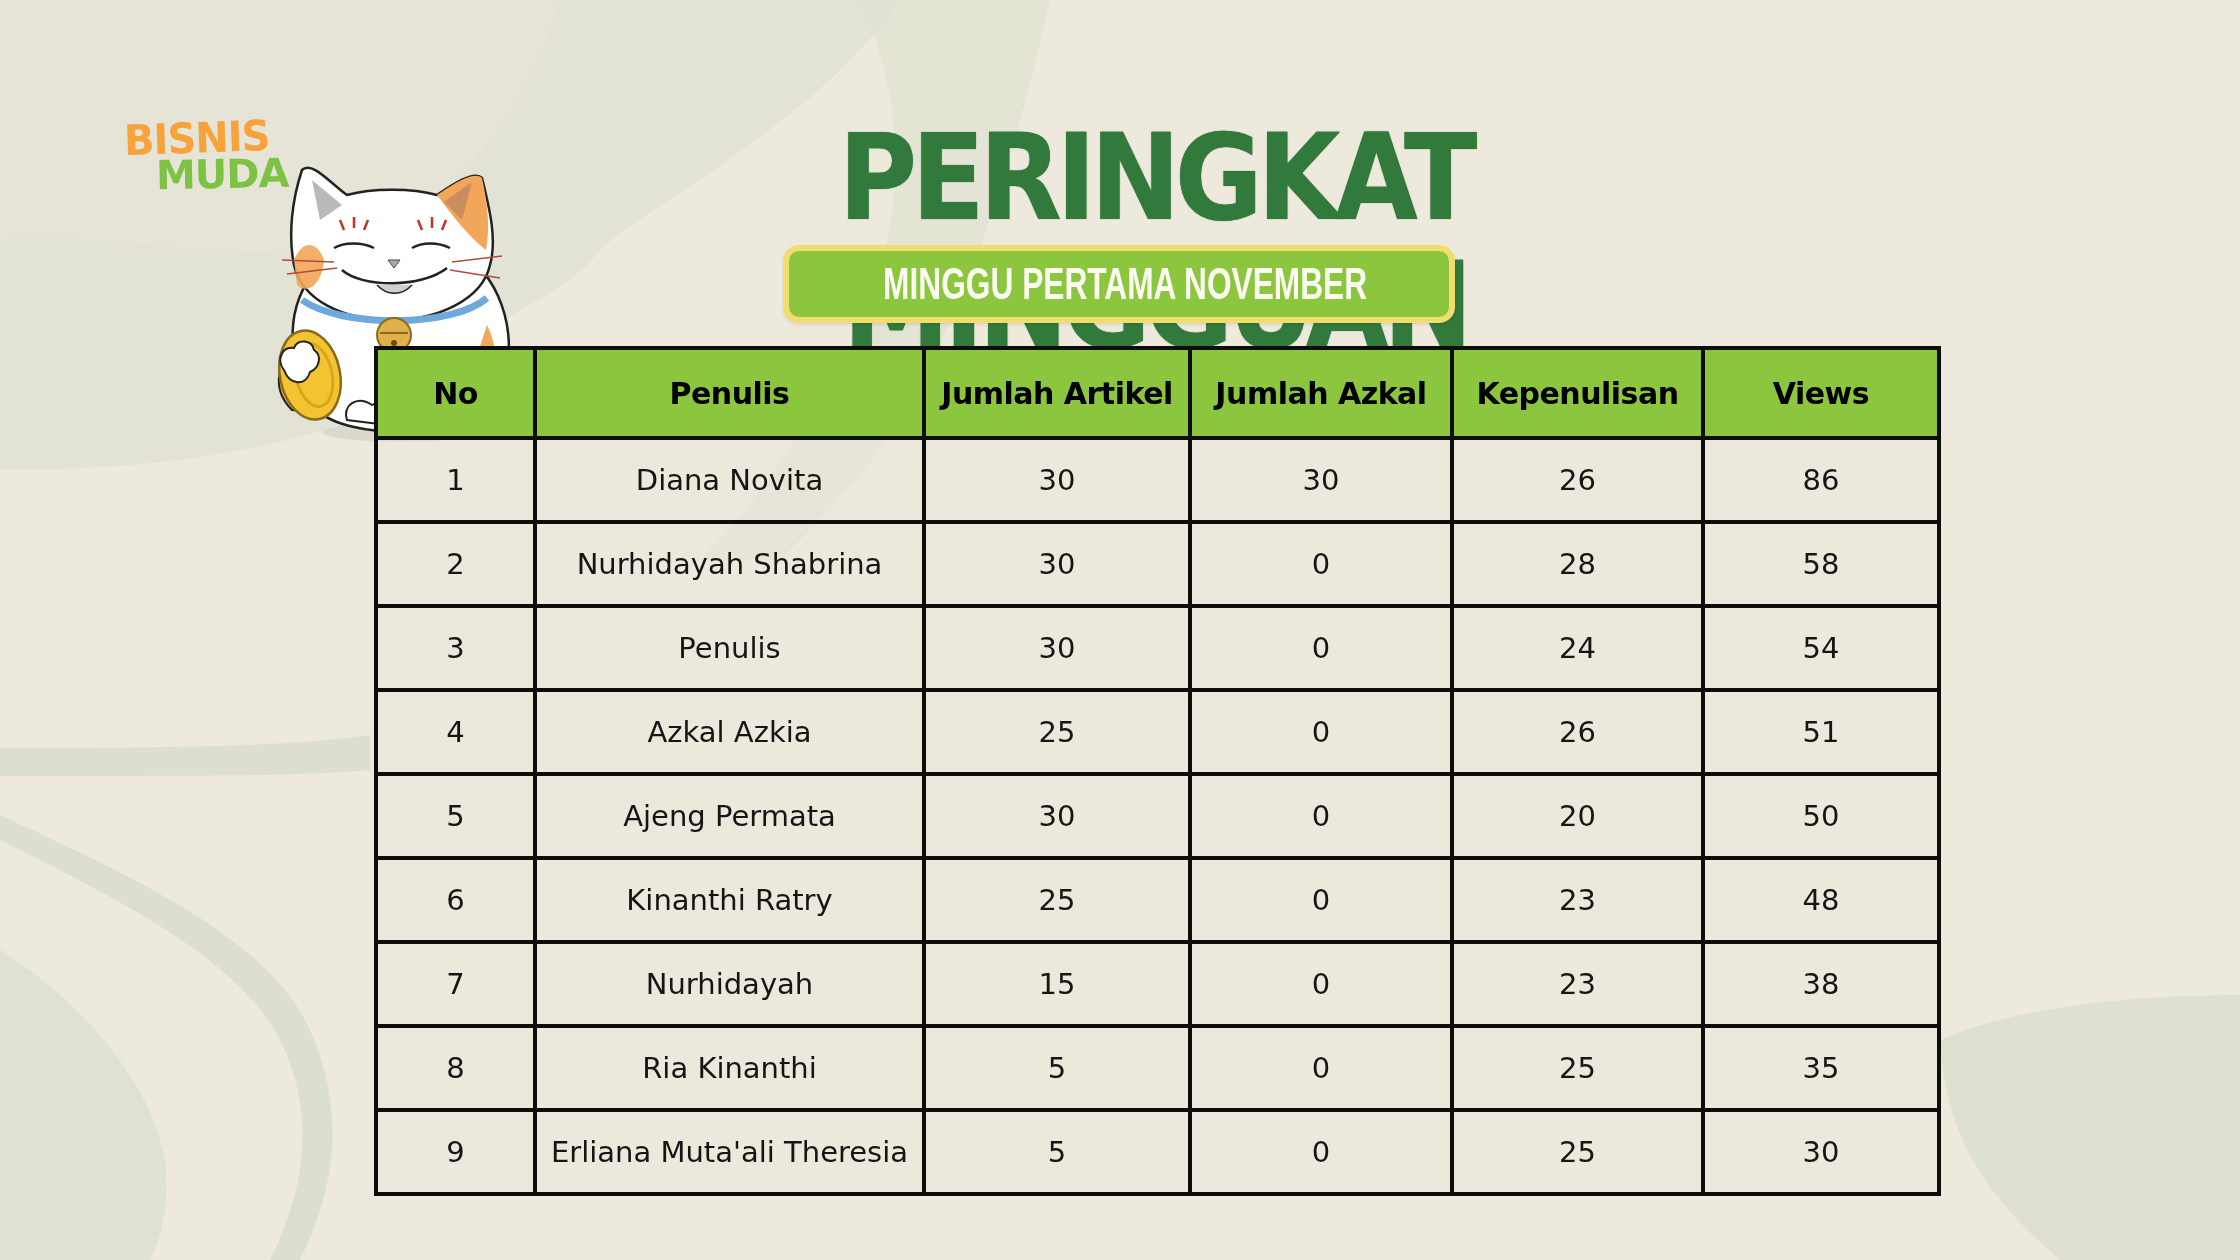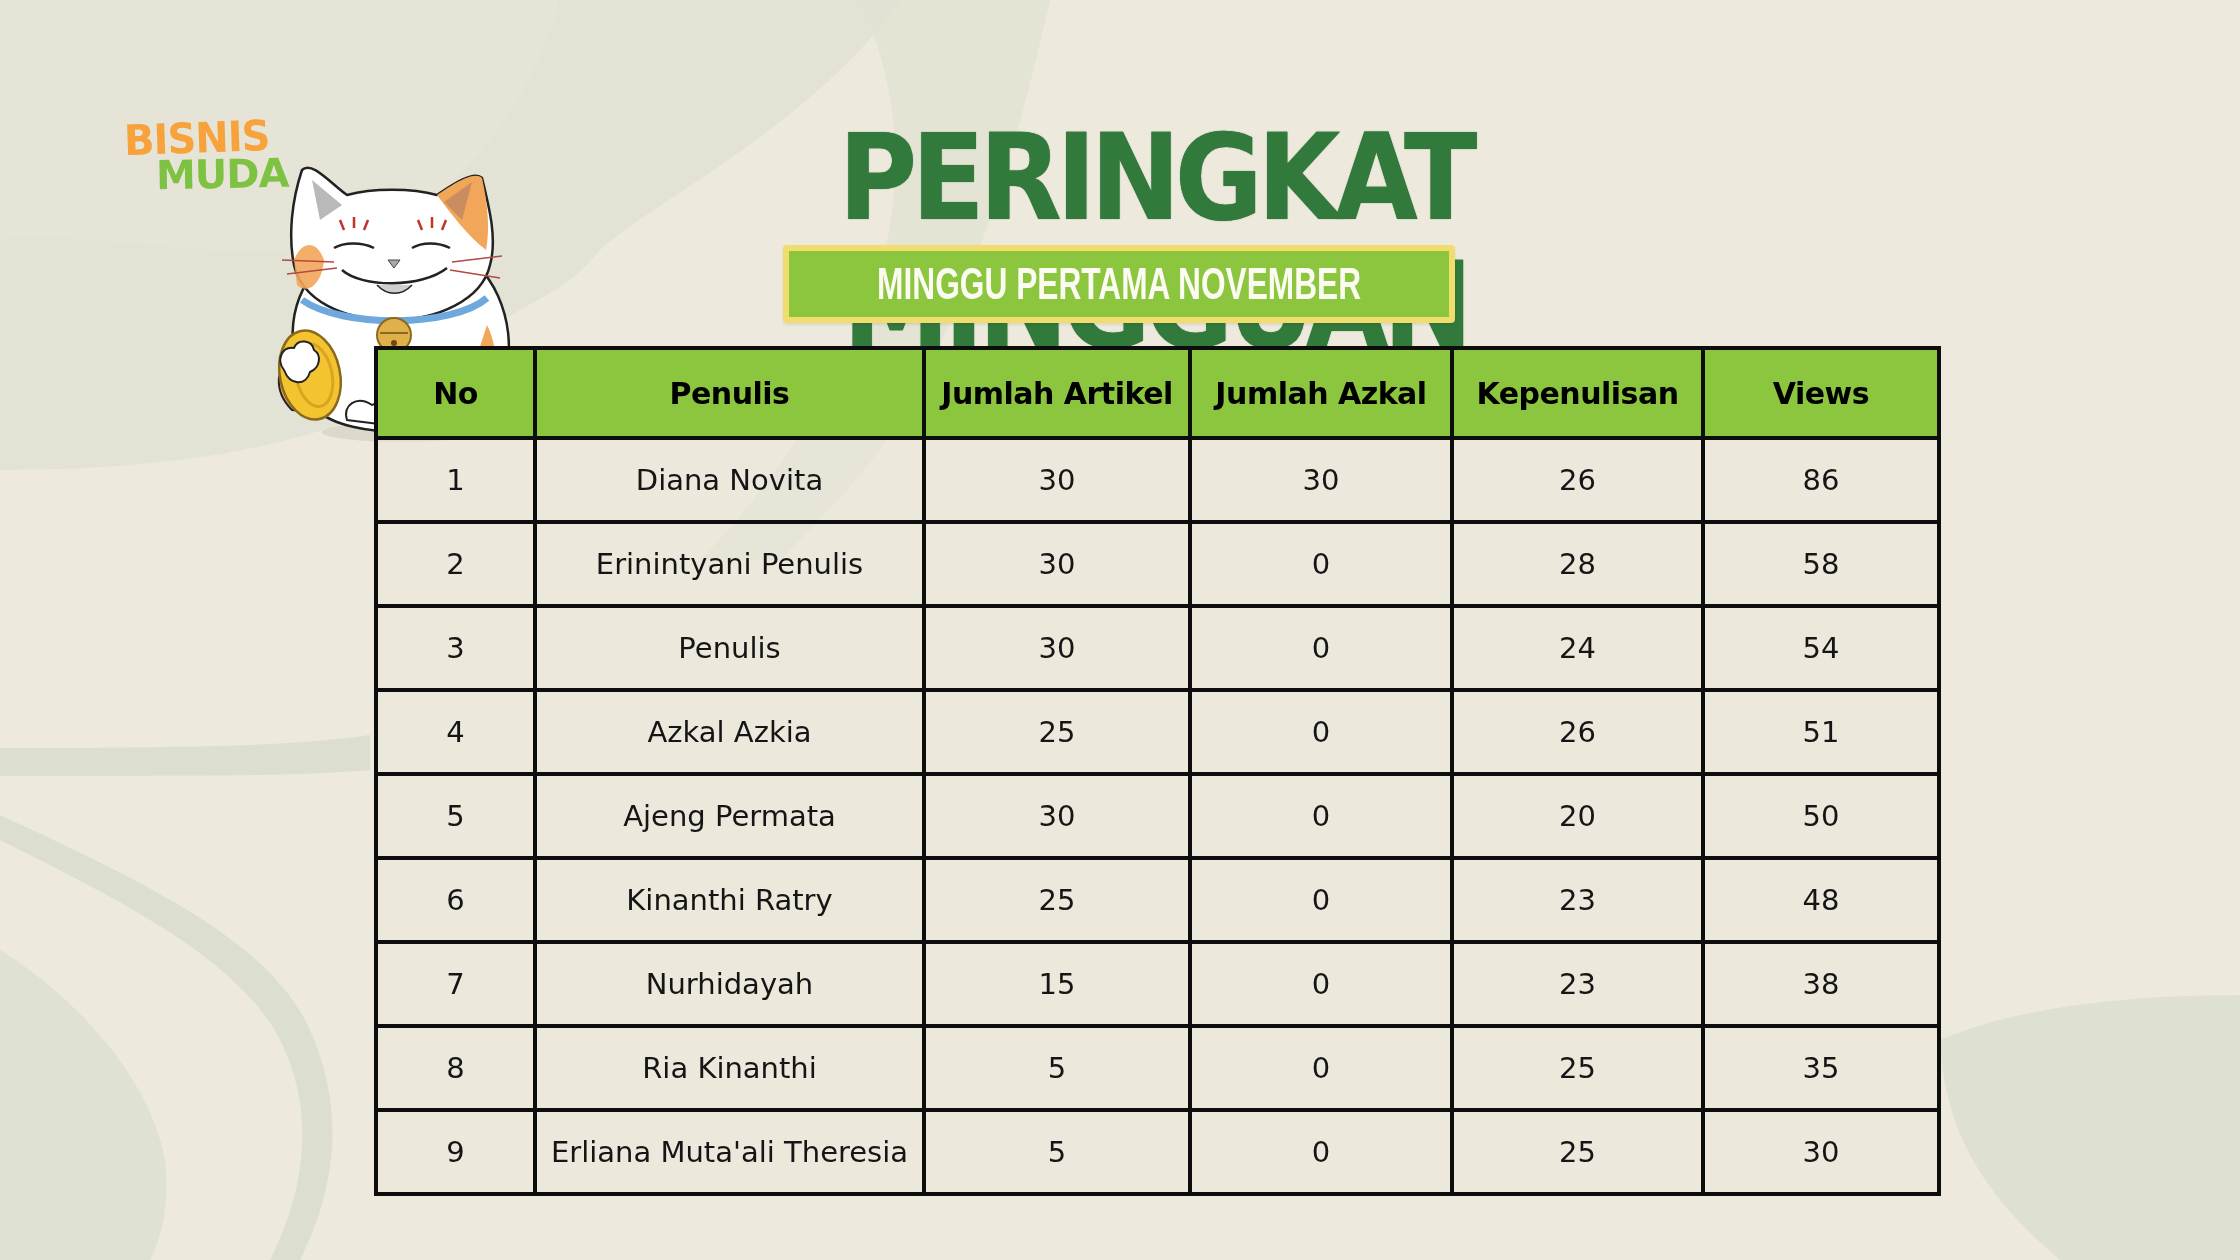"MINGGU PERTAMA NOVEMBER" .banner { border-radius: 4px -> 16px; justify-content: center -> flex-start }
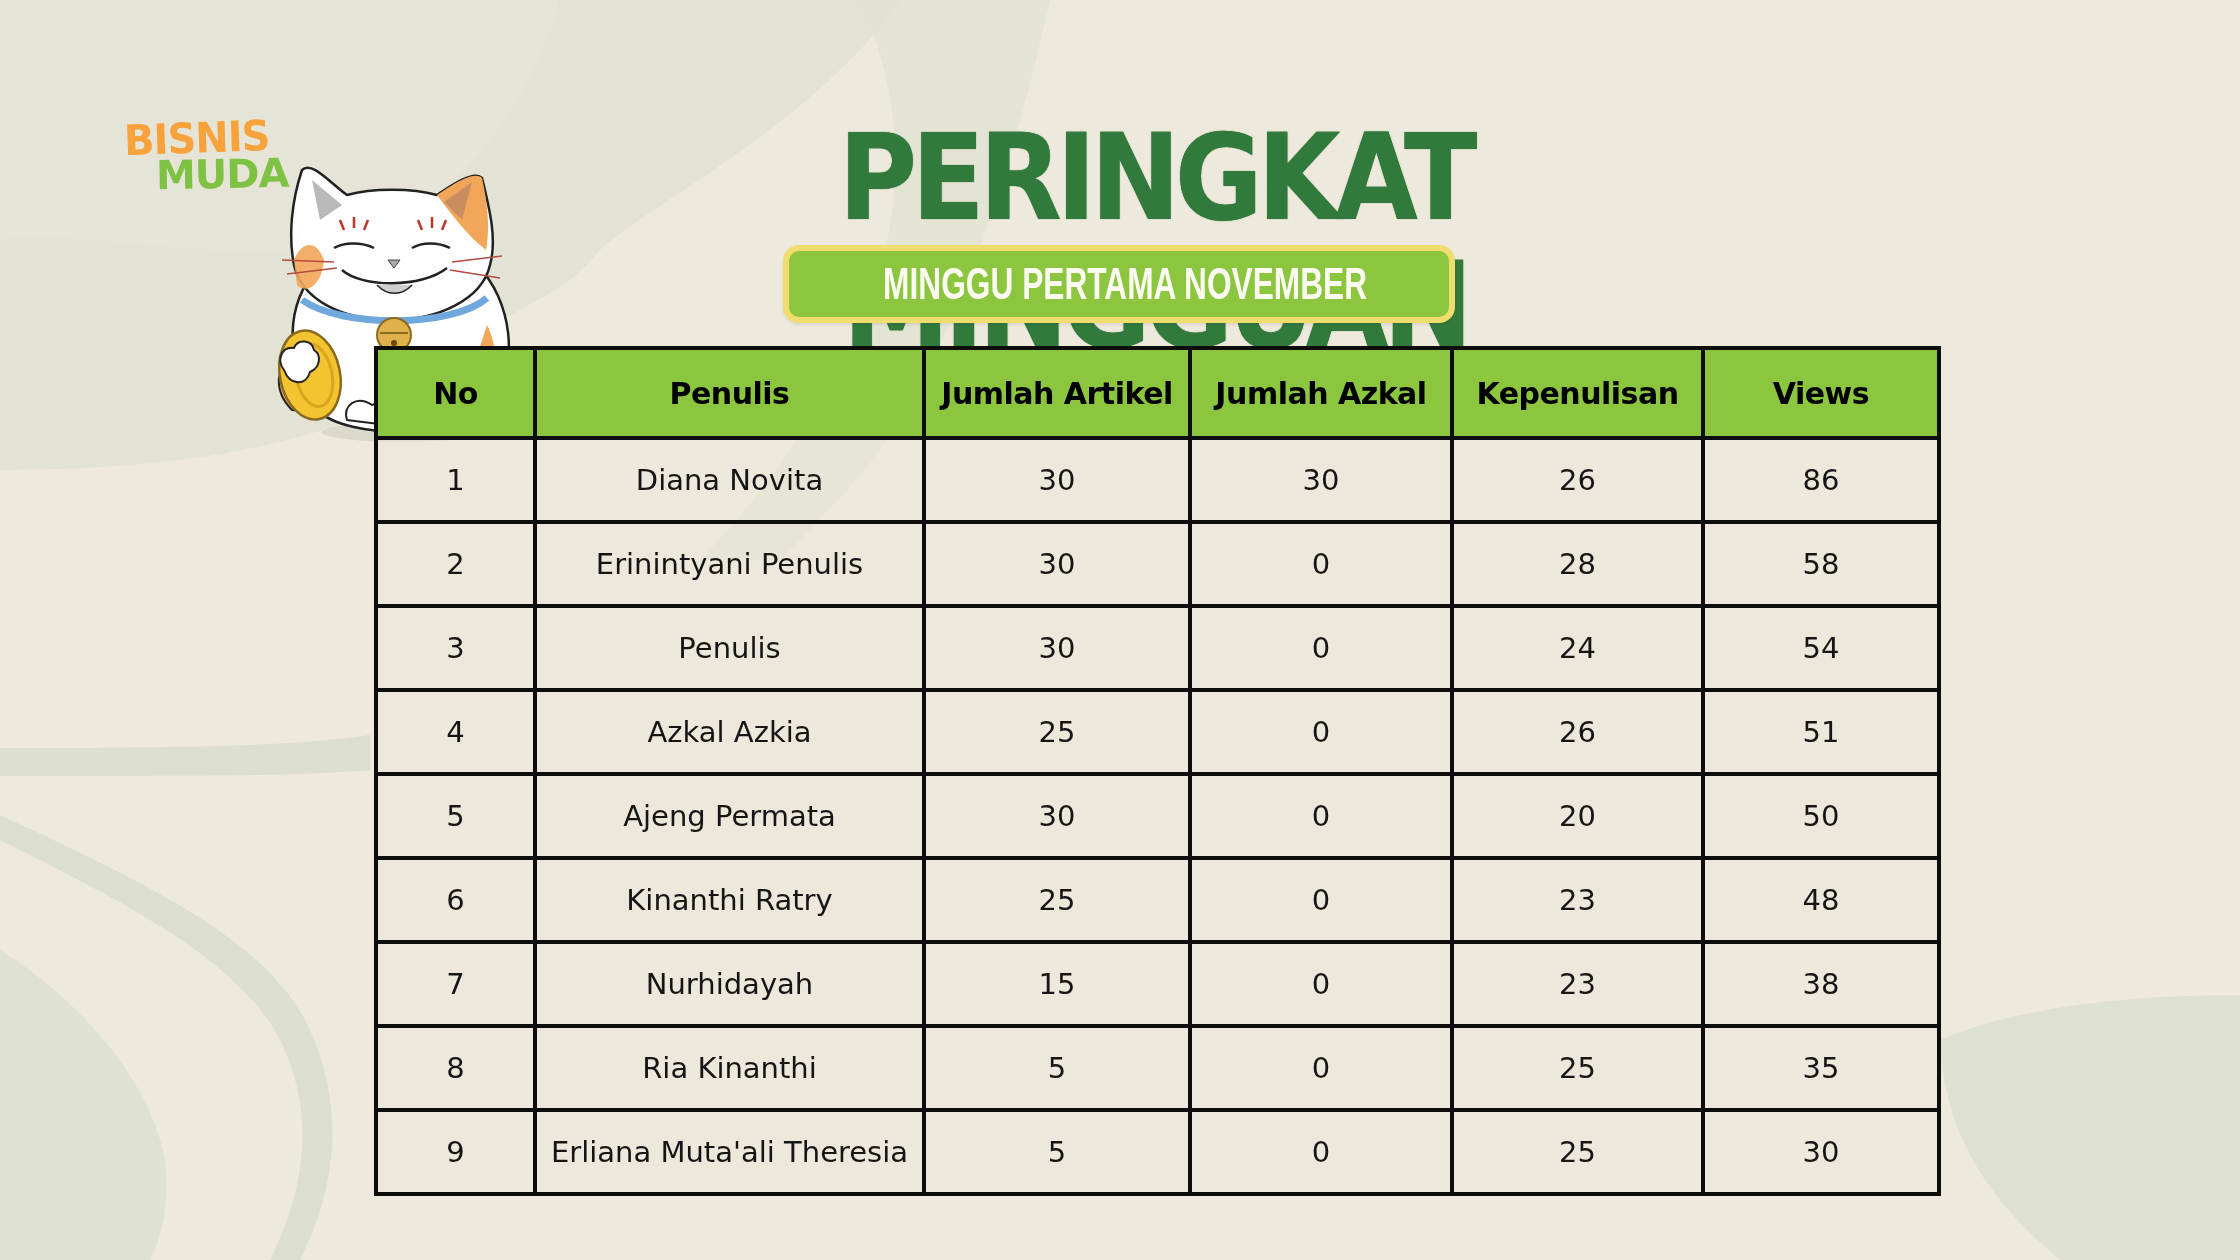"Erinintyani Penulis" td { text: Erinintyani Penulis -> Nurhidayah Shabrina }
